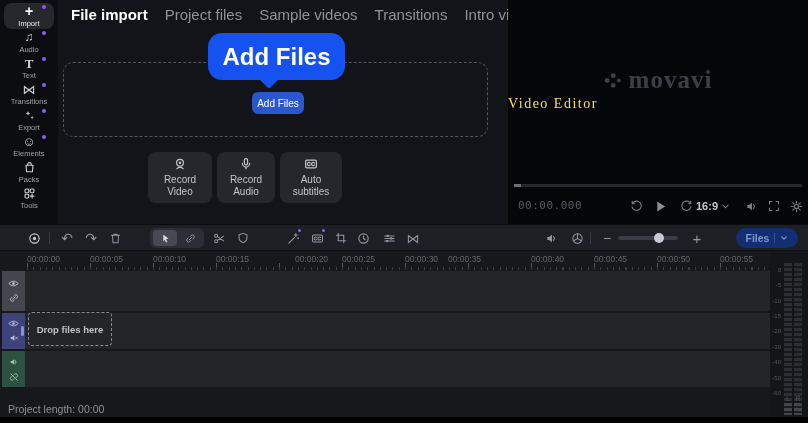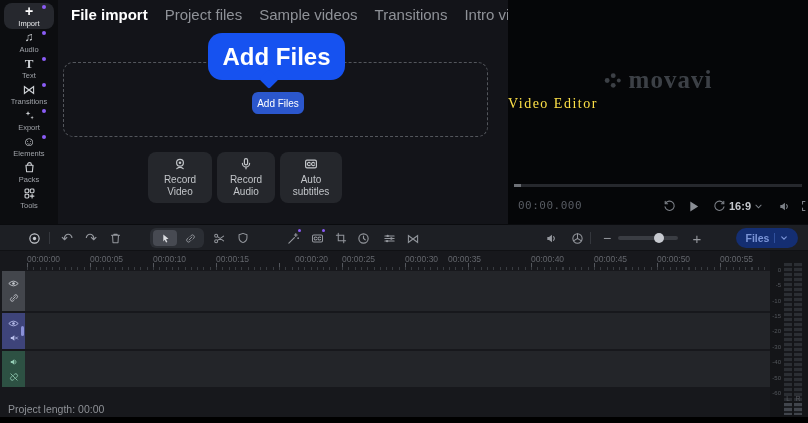"16:9" .pc { margin-left: 33px -> none }
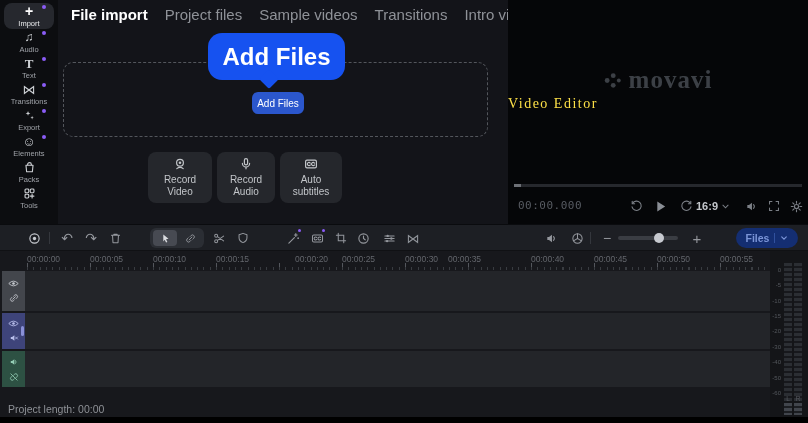"Drop files here" div.dropbox { html: none -> <div>Drop files here</div> }
